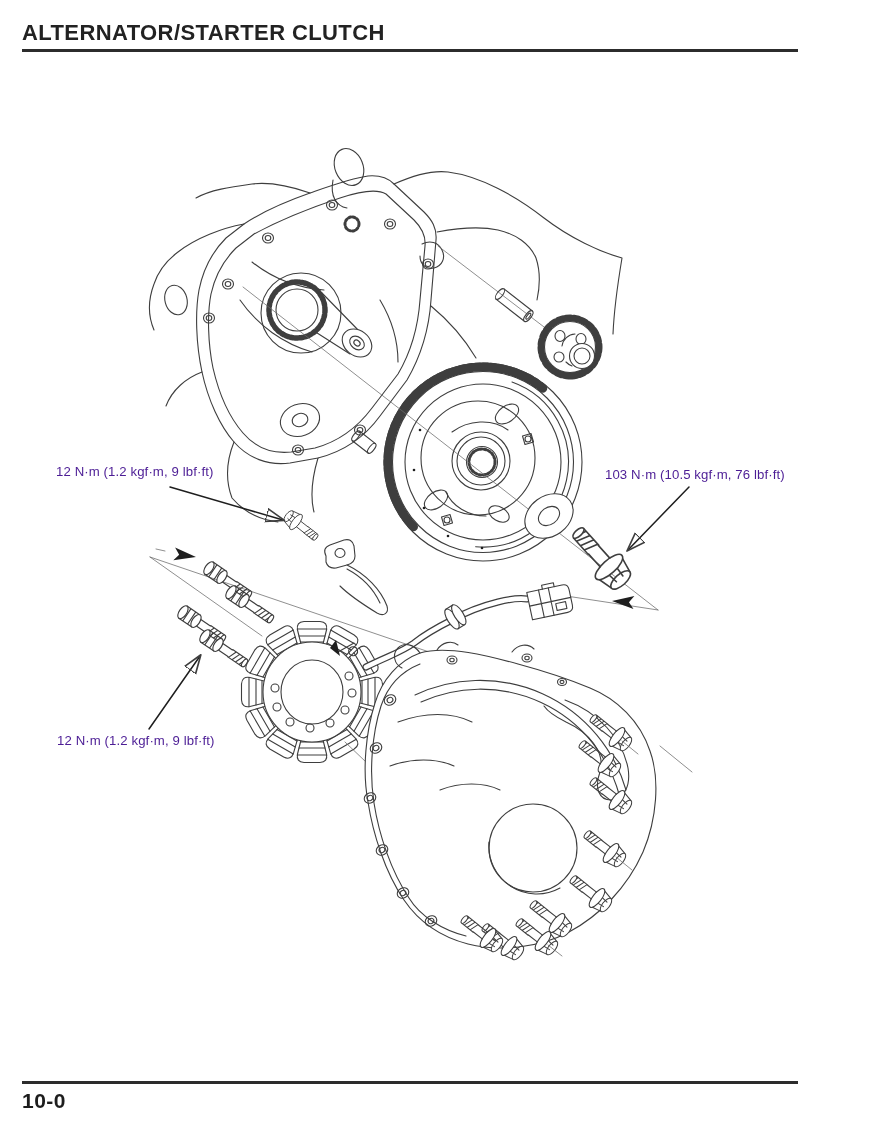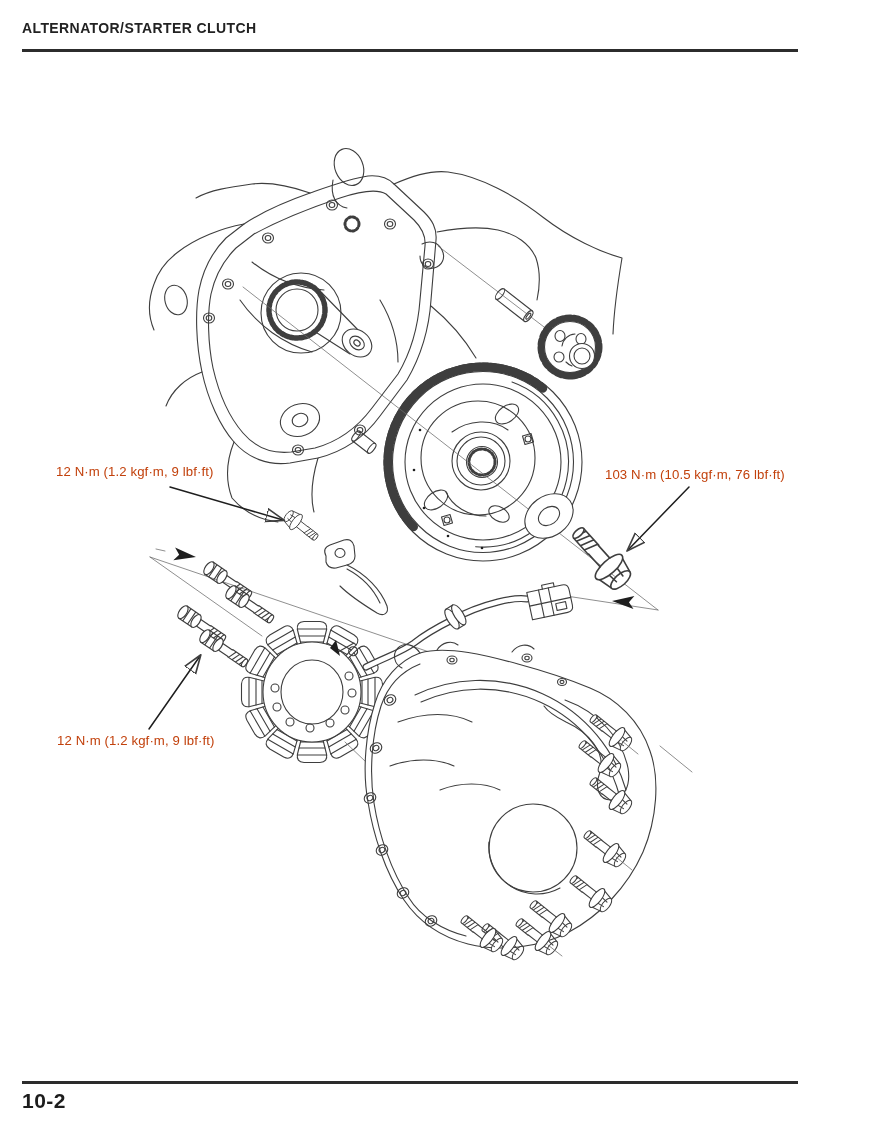"ALTERNATOR/STARTER CLUTCH" .page-title { font-size: 14px -> 22px }
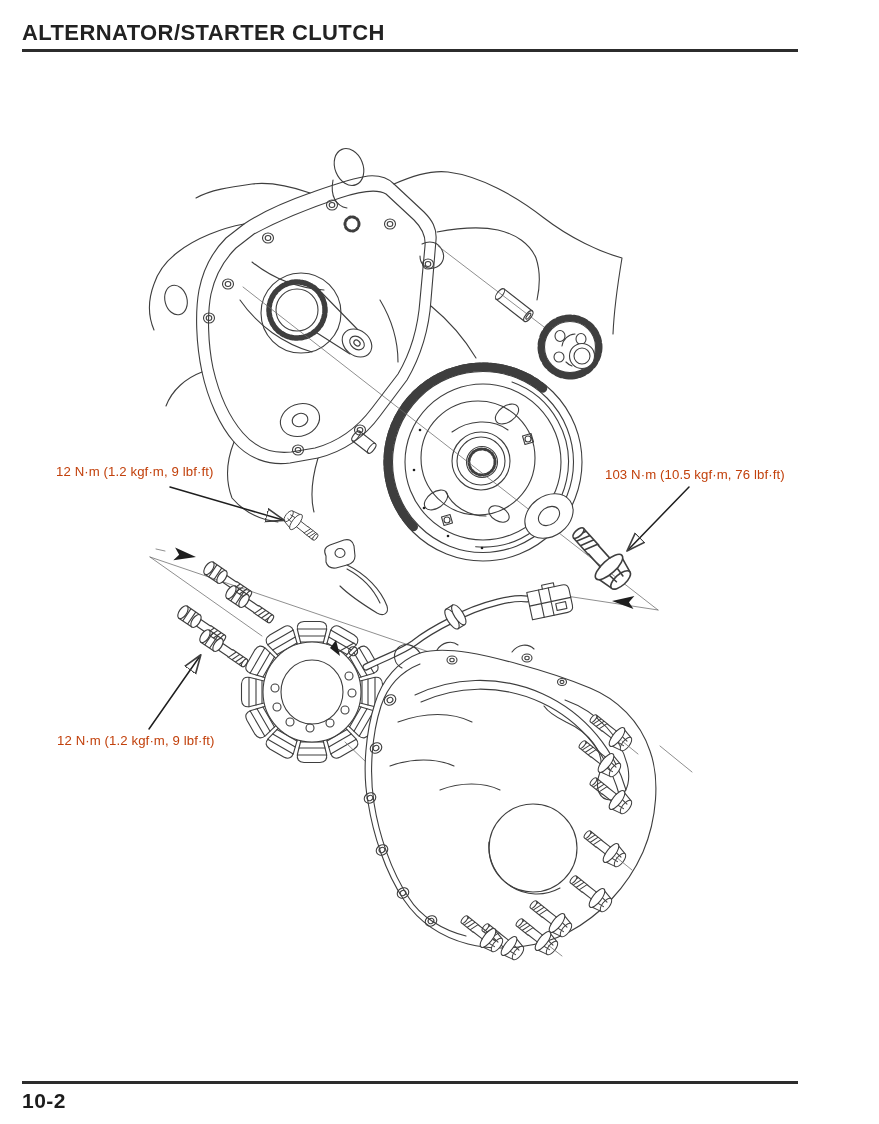"12 N·m (1.2 kgf·m, 9" .torque-label { color: #c2410c -> #4c1d95 }
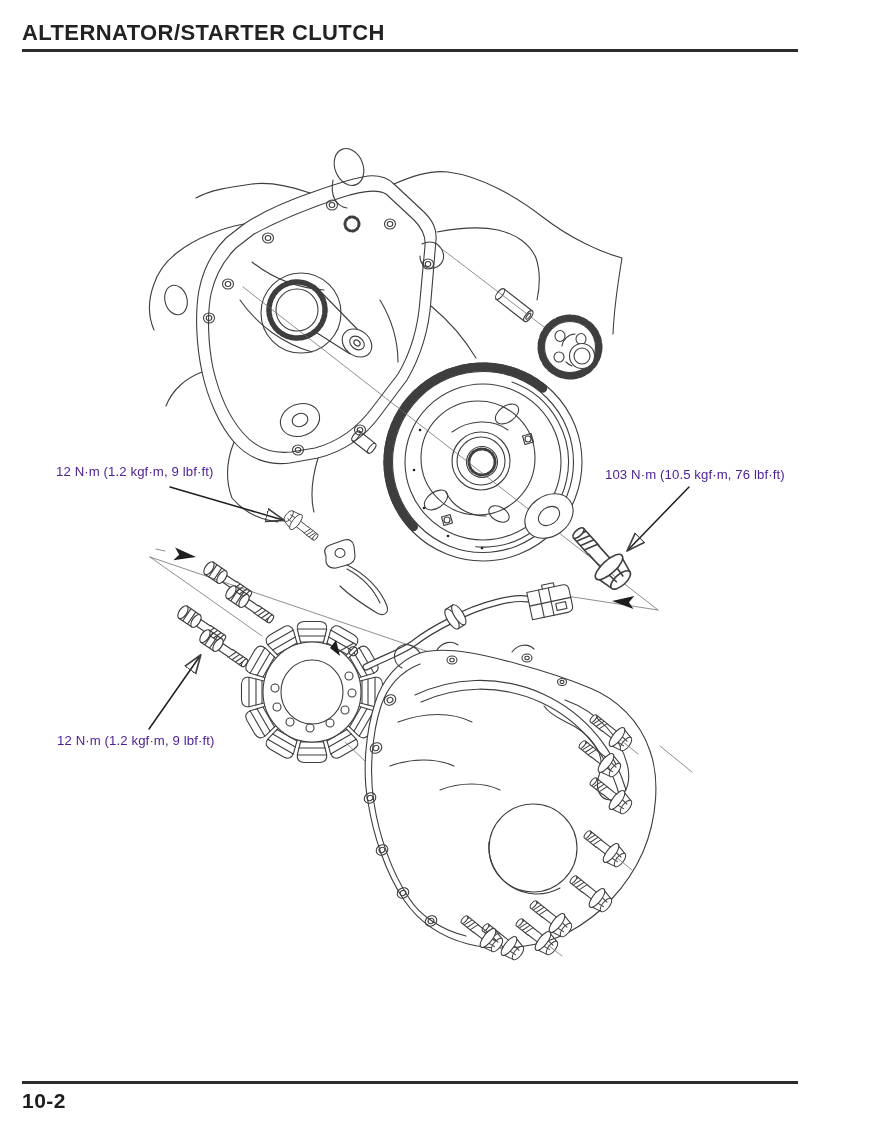"10-2" div.page-number { text: 10-2 -> 10-0 }
